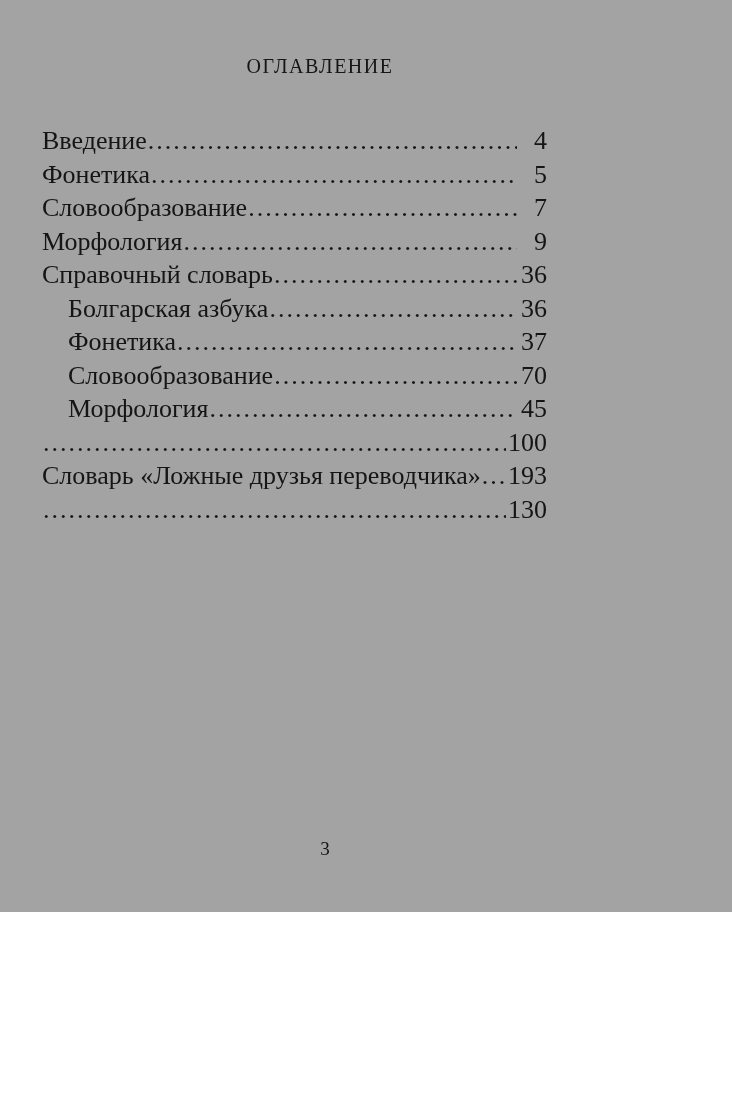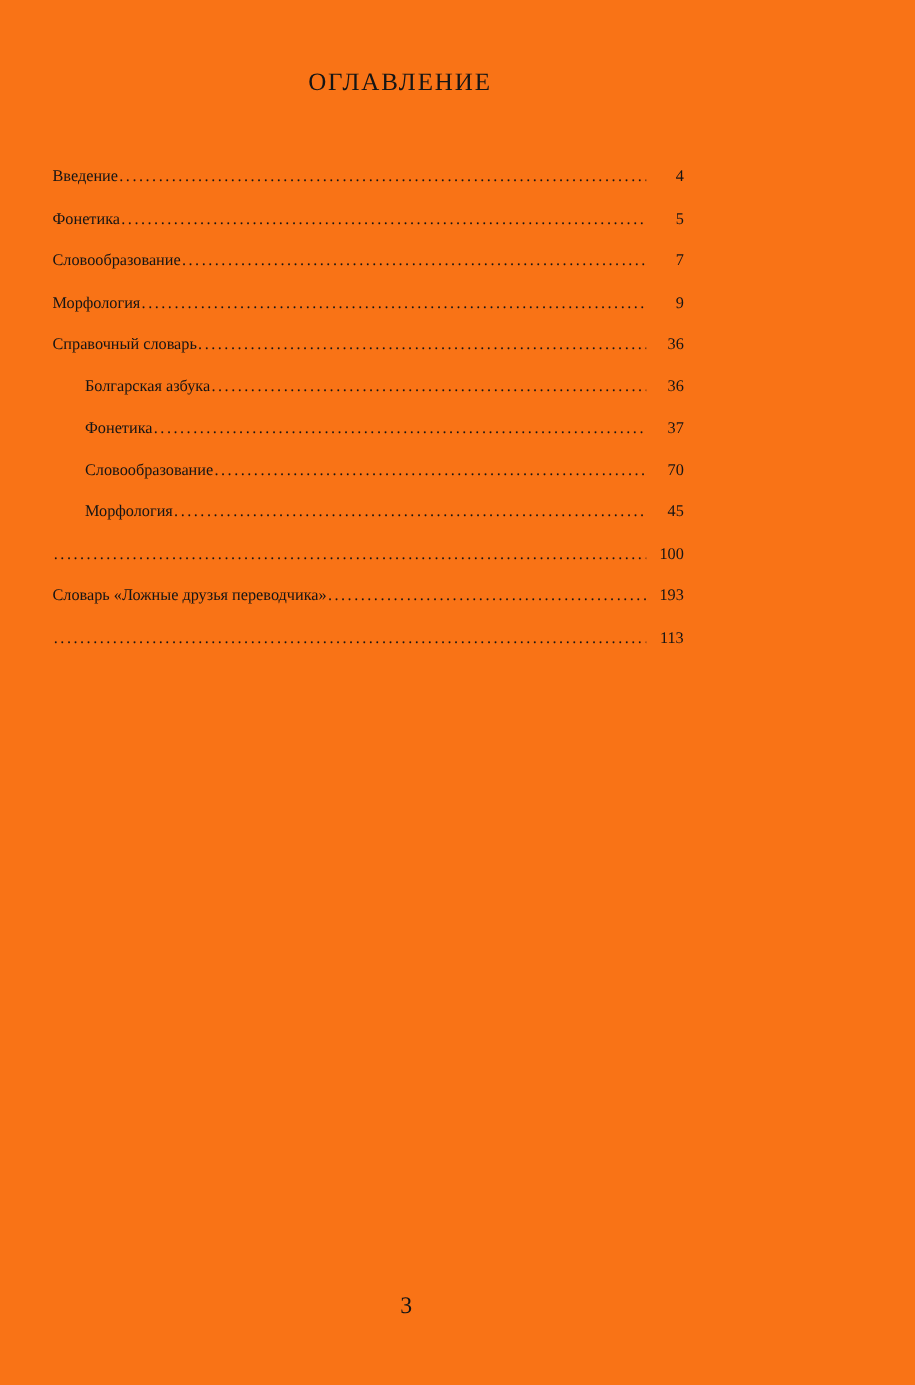"ОГЛАВЛЕНИЕ" .page { background: #f97316 -> #a3a3a3; height: 1108px -> 912px }
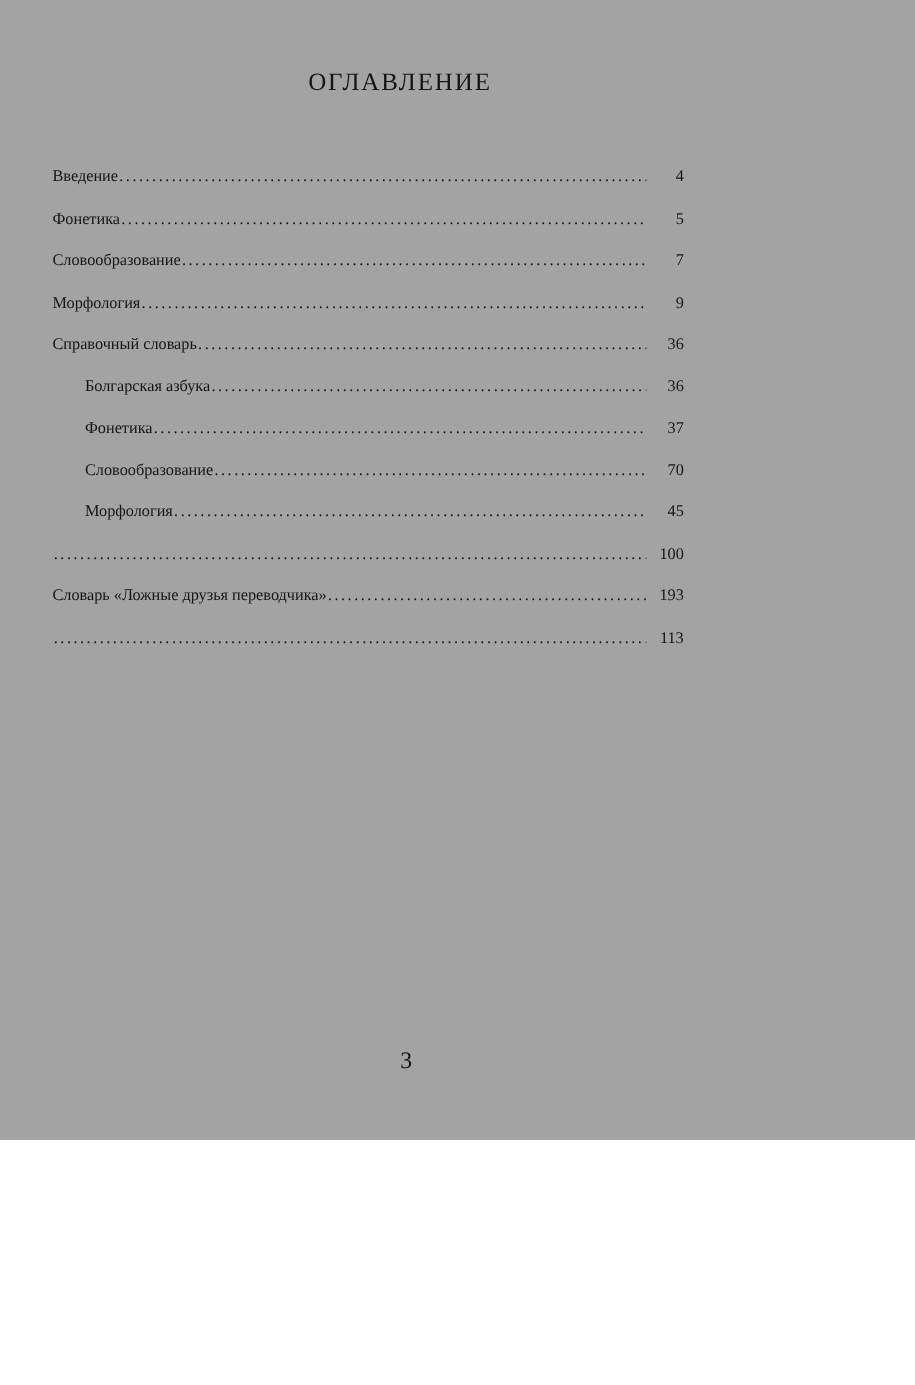"Введение" .toc-row { font-size: 13px -> 26px }
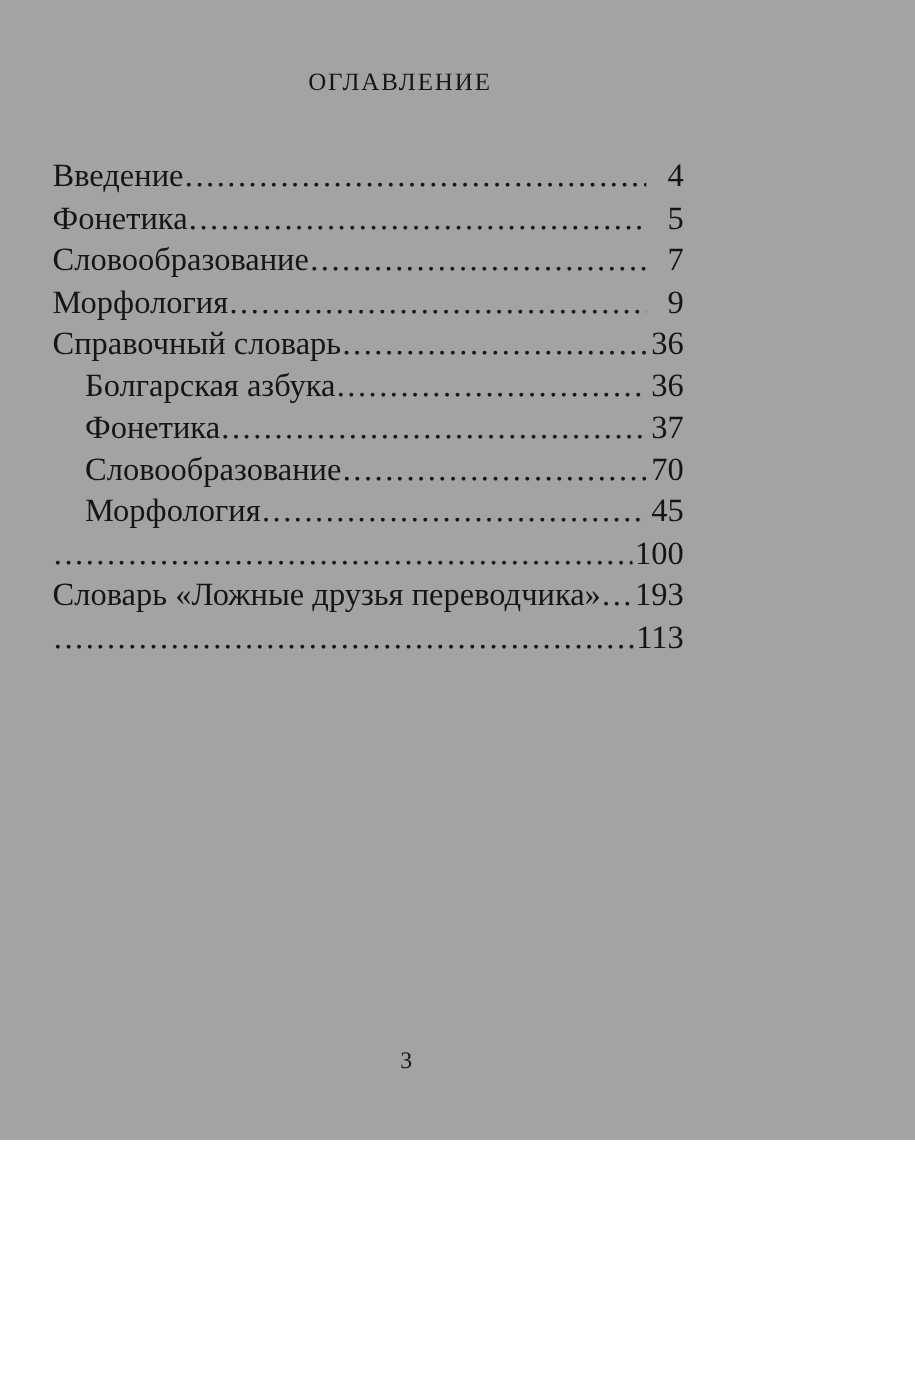"113" span.toc-page { text: 113 -> 130 }
